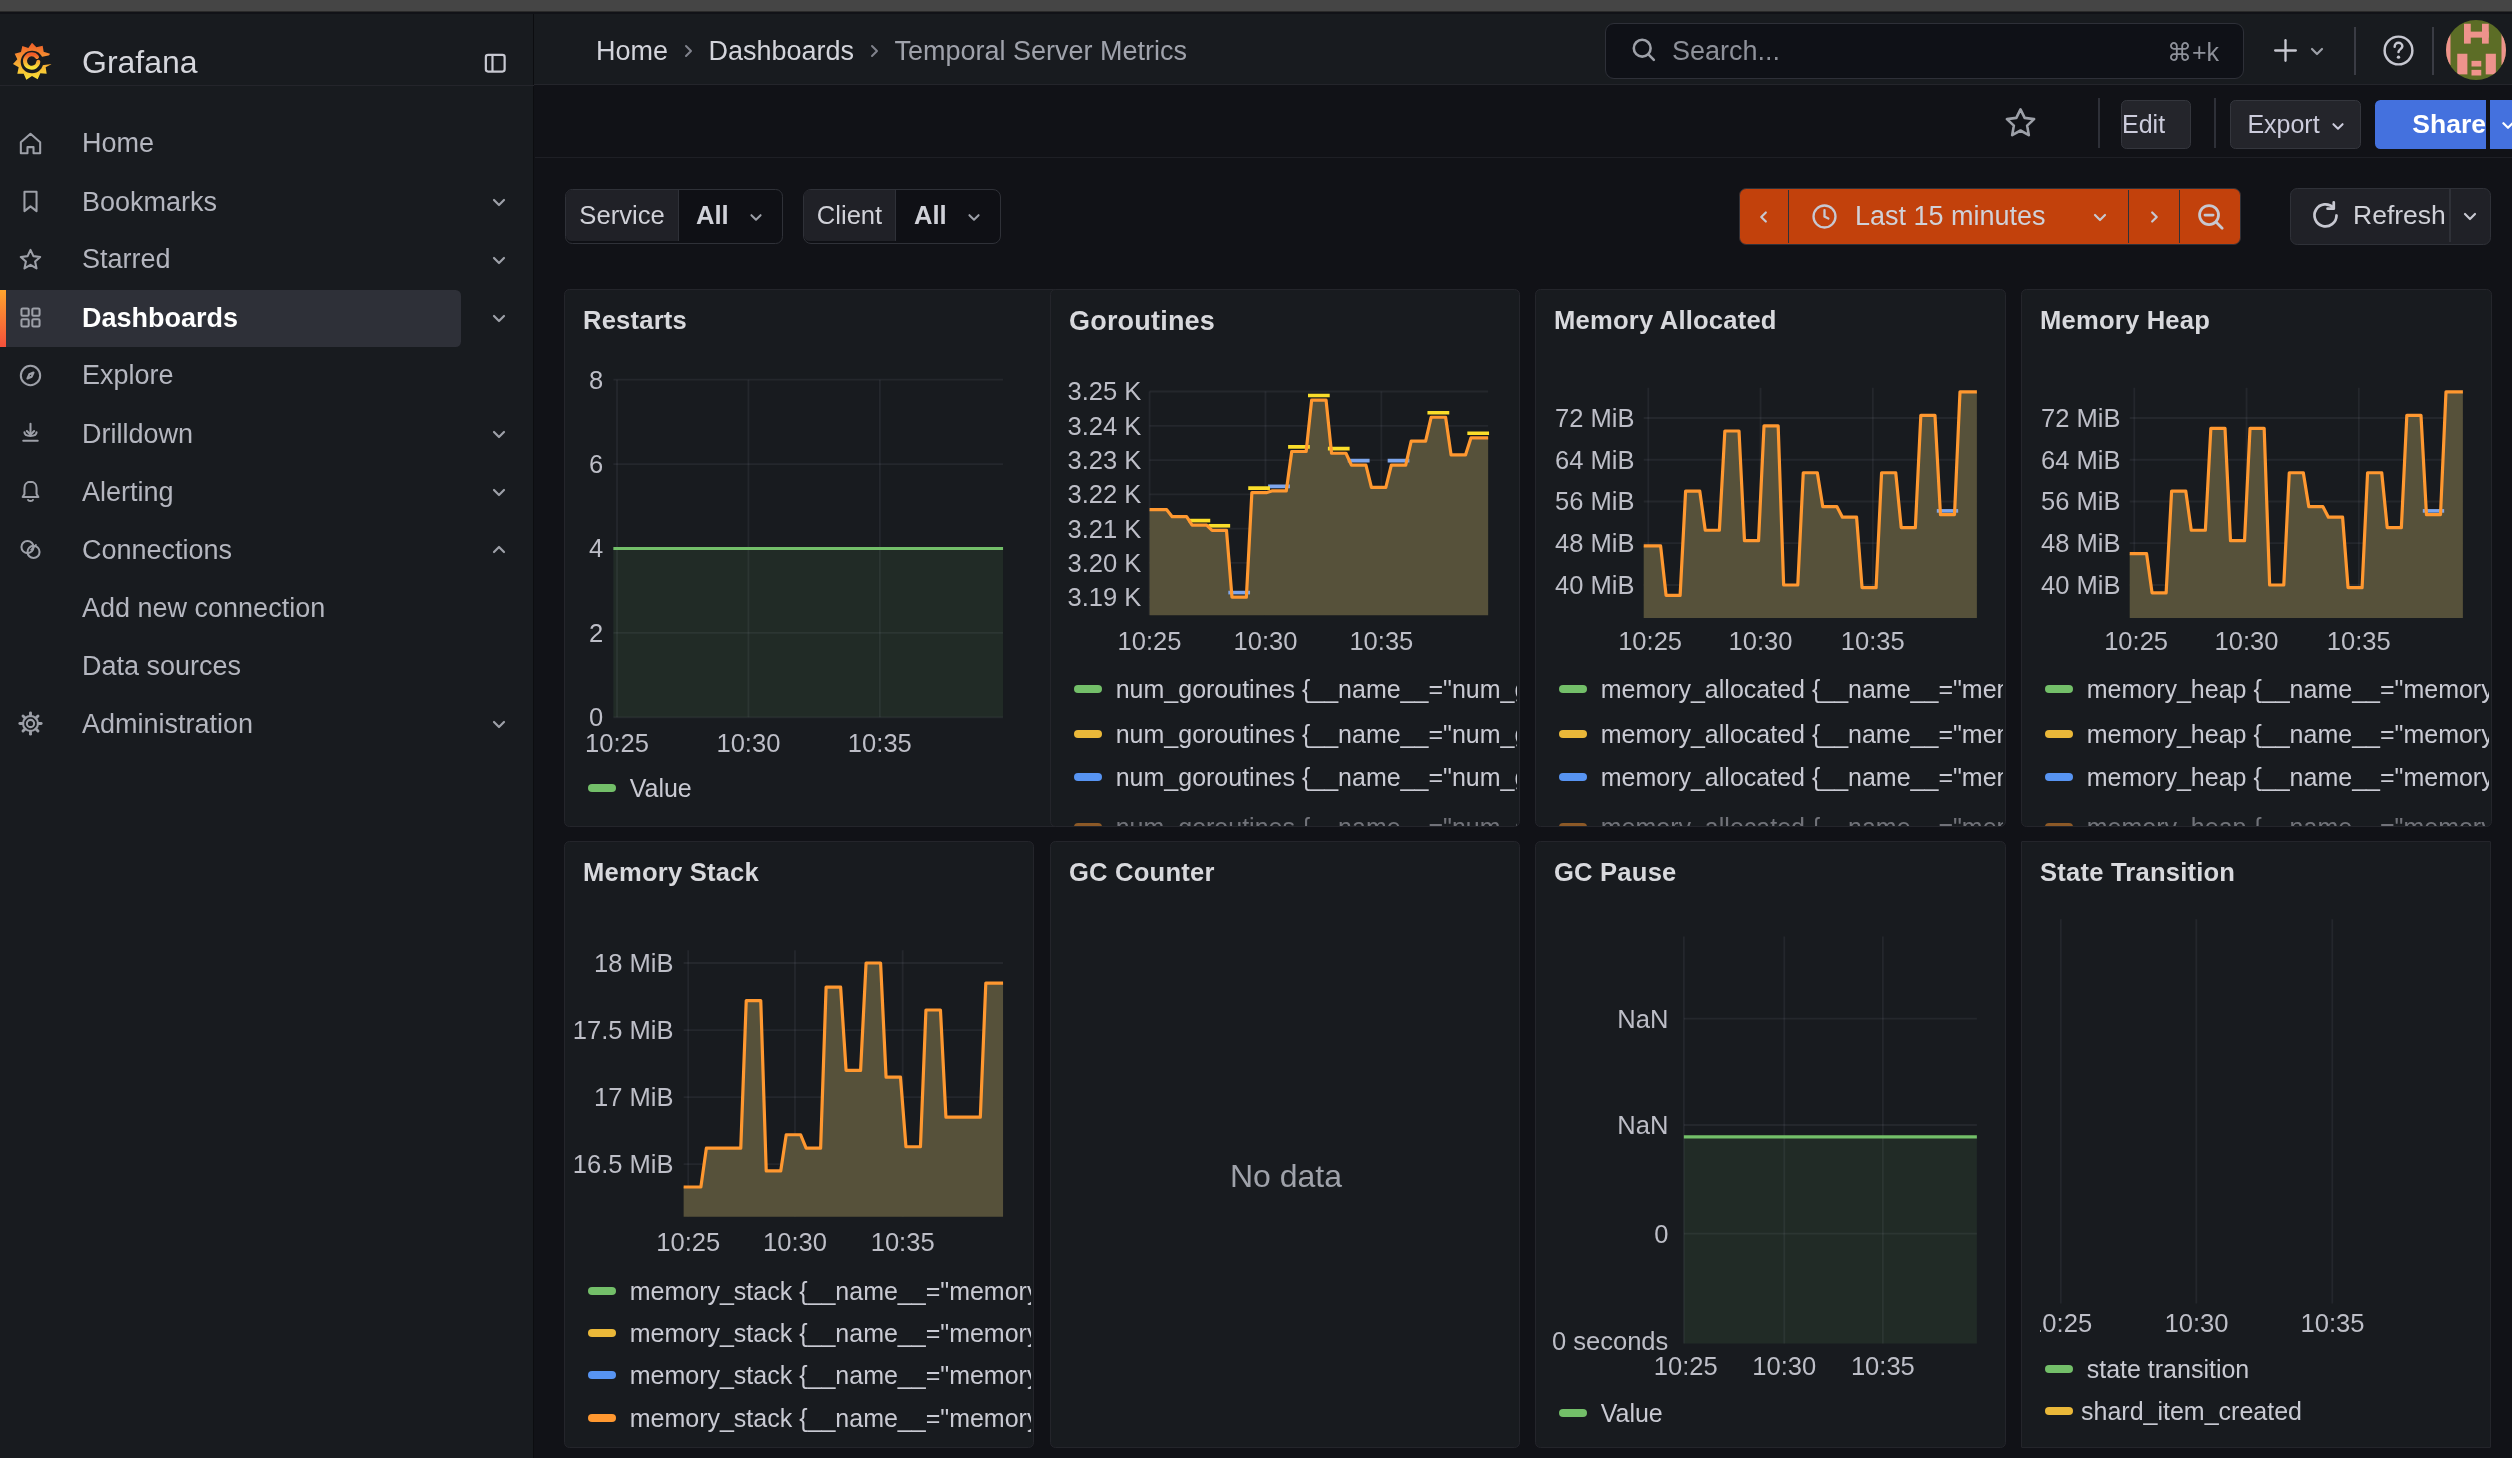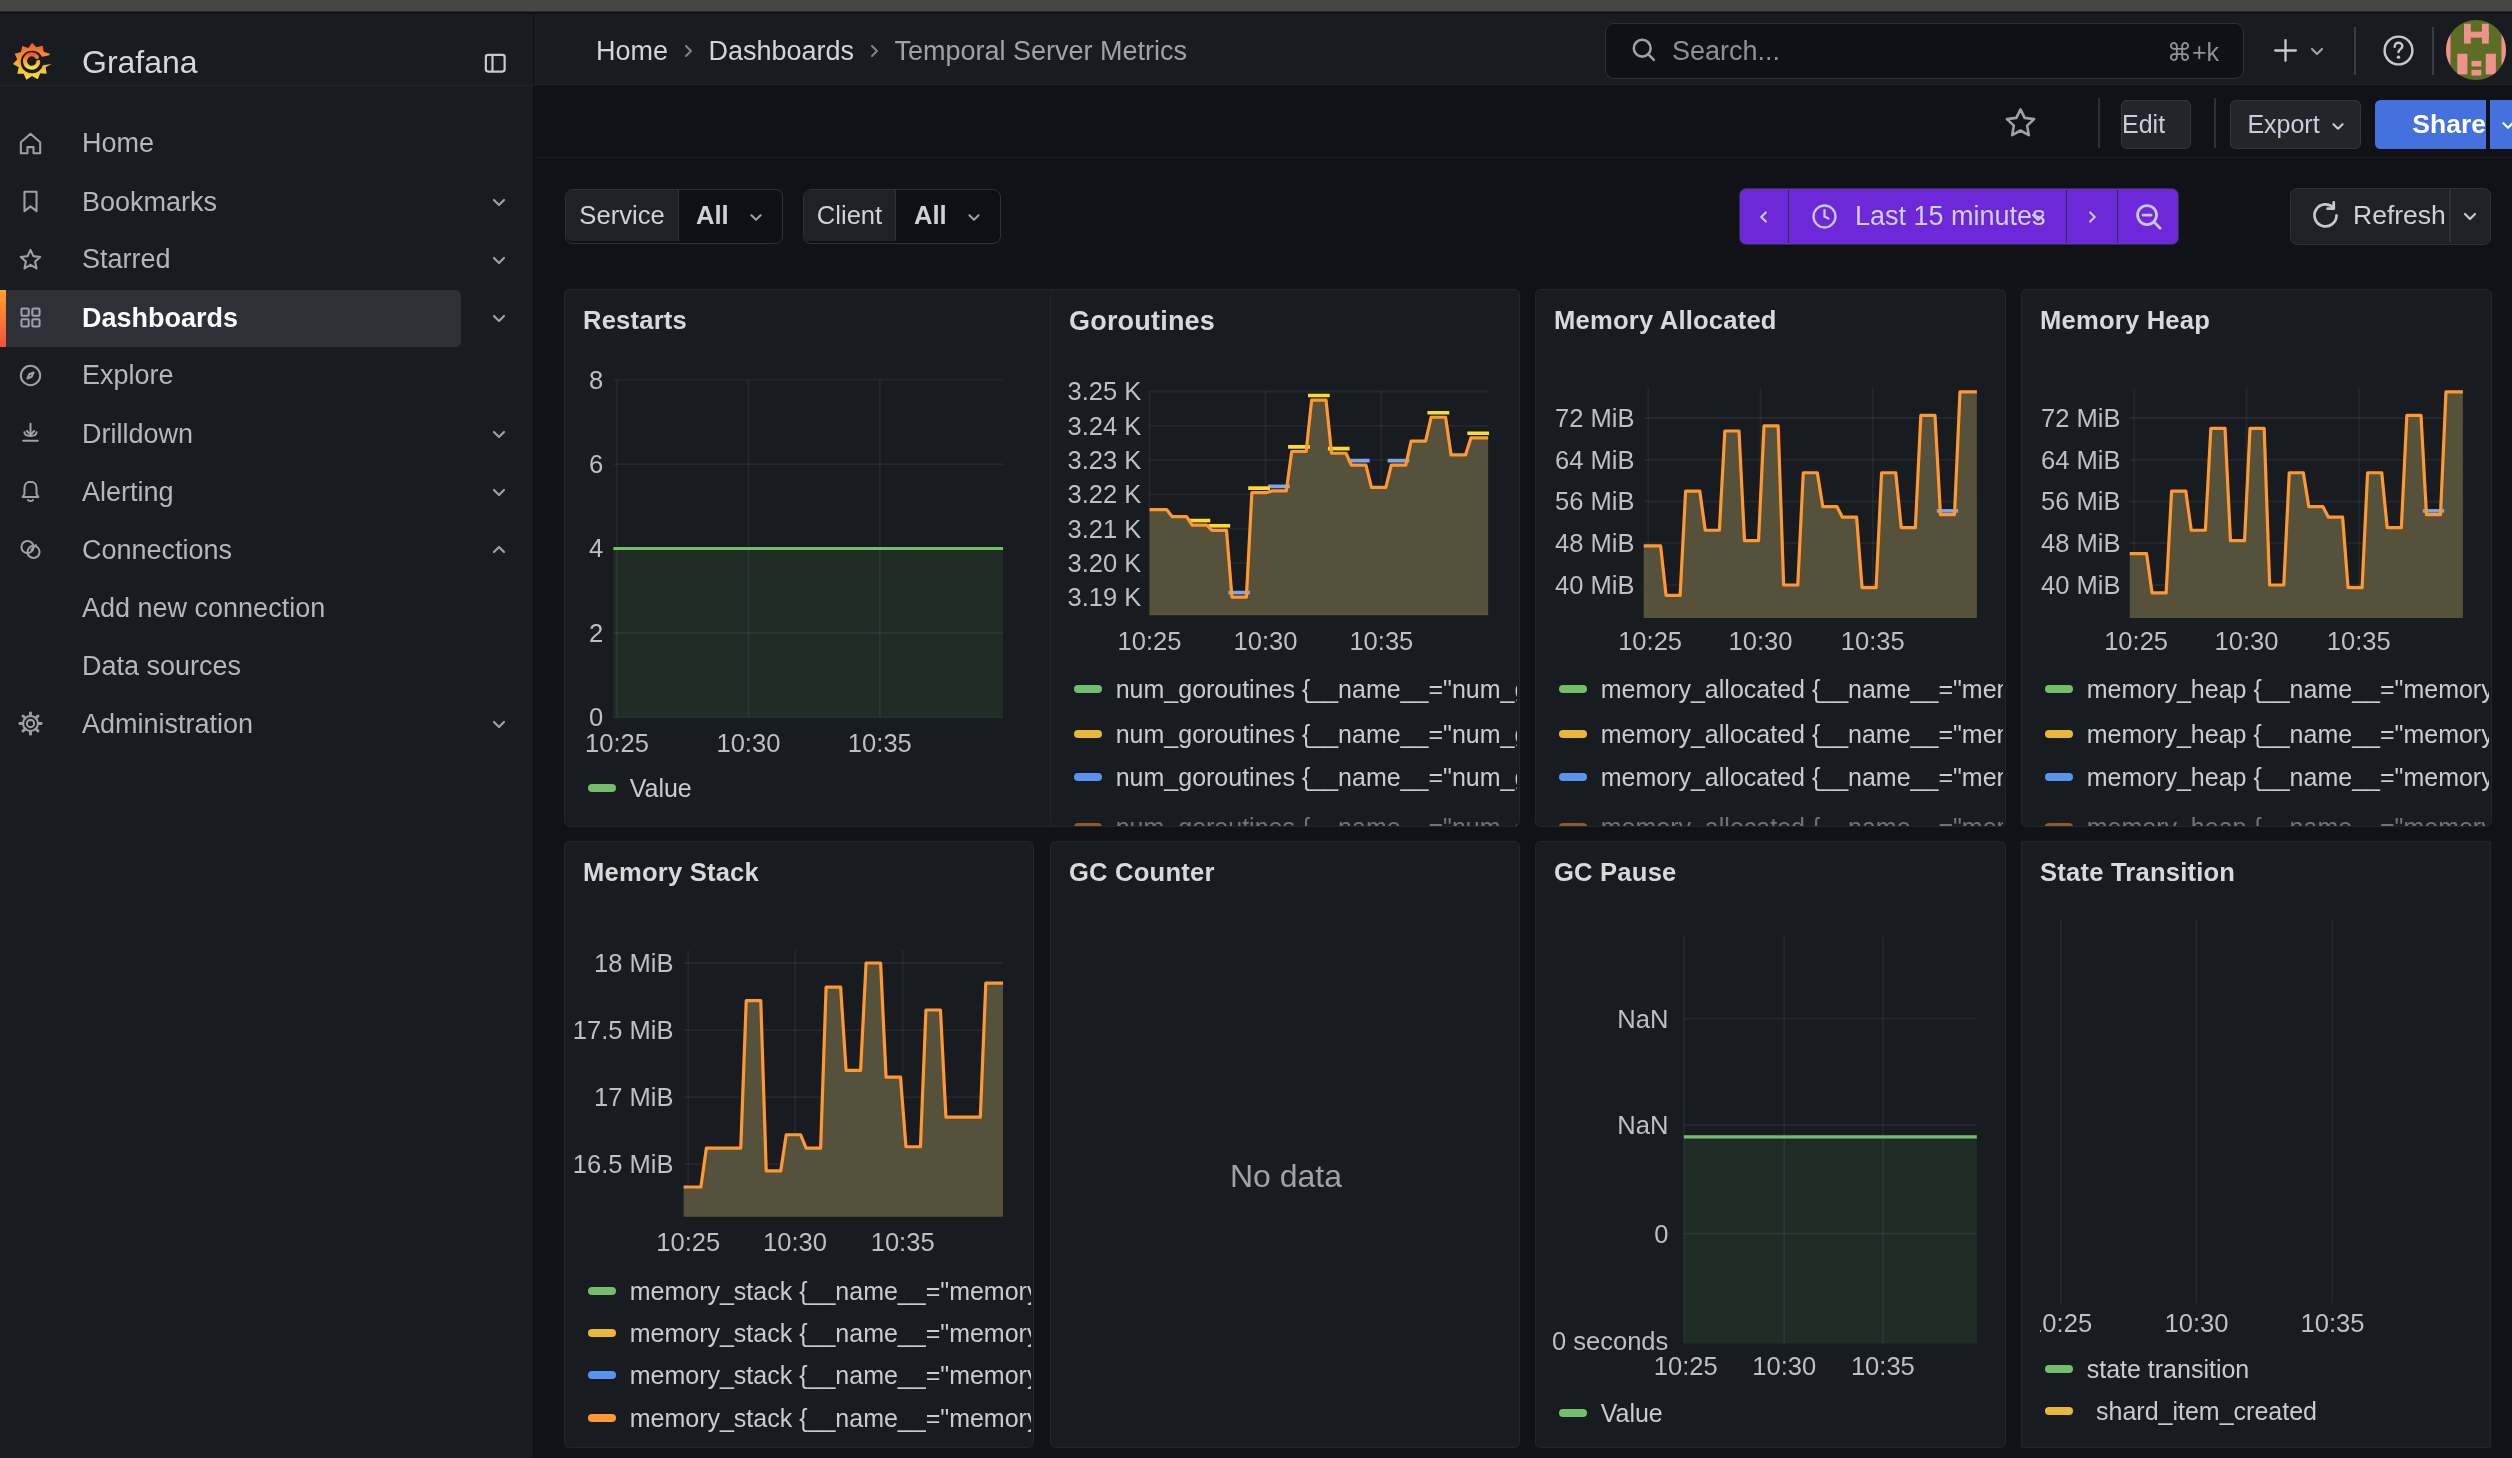"Last 15 minutes" div { background: #6d28d9 -> #c2410c; width: 440px -> 502px }
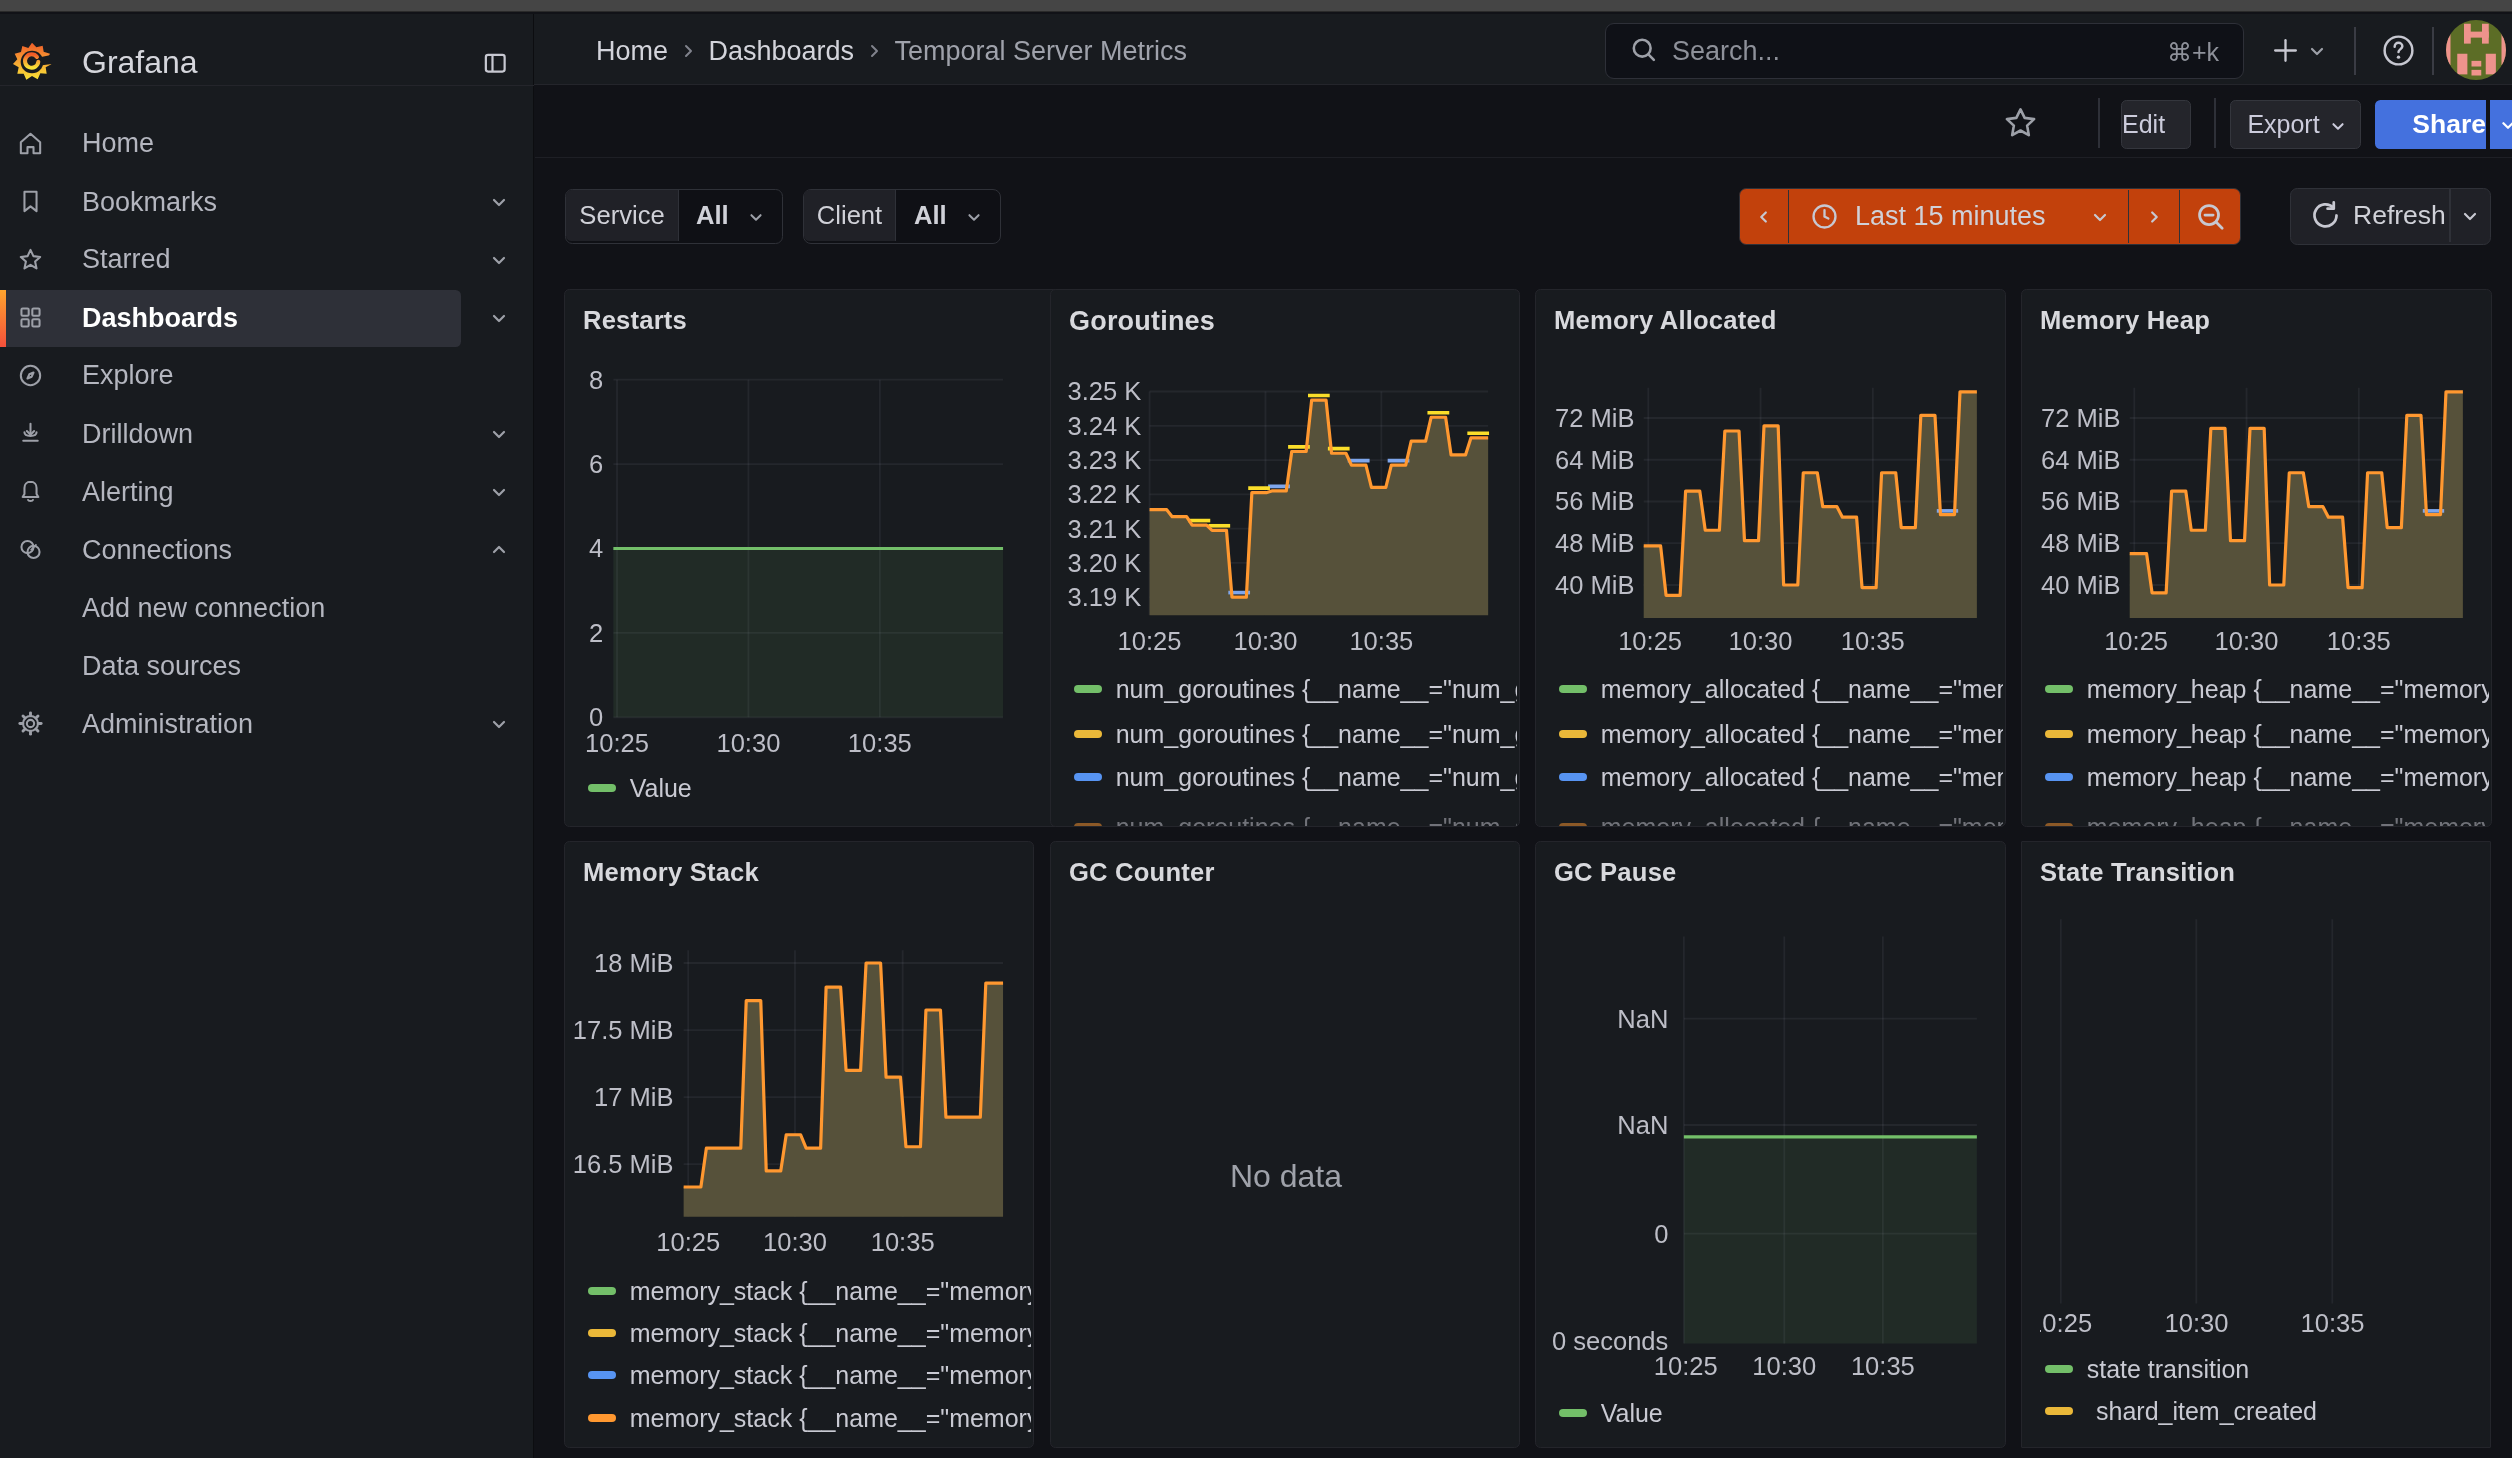"shard_item_created" span { margin-left: 23px -> 8px }
